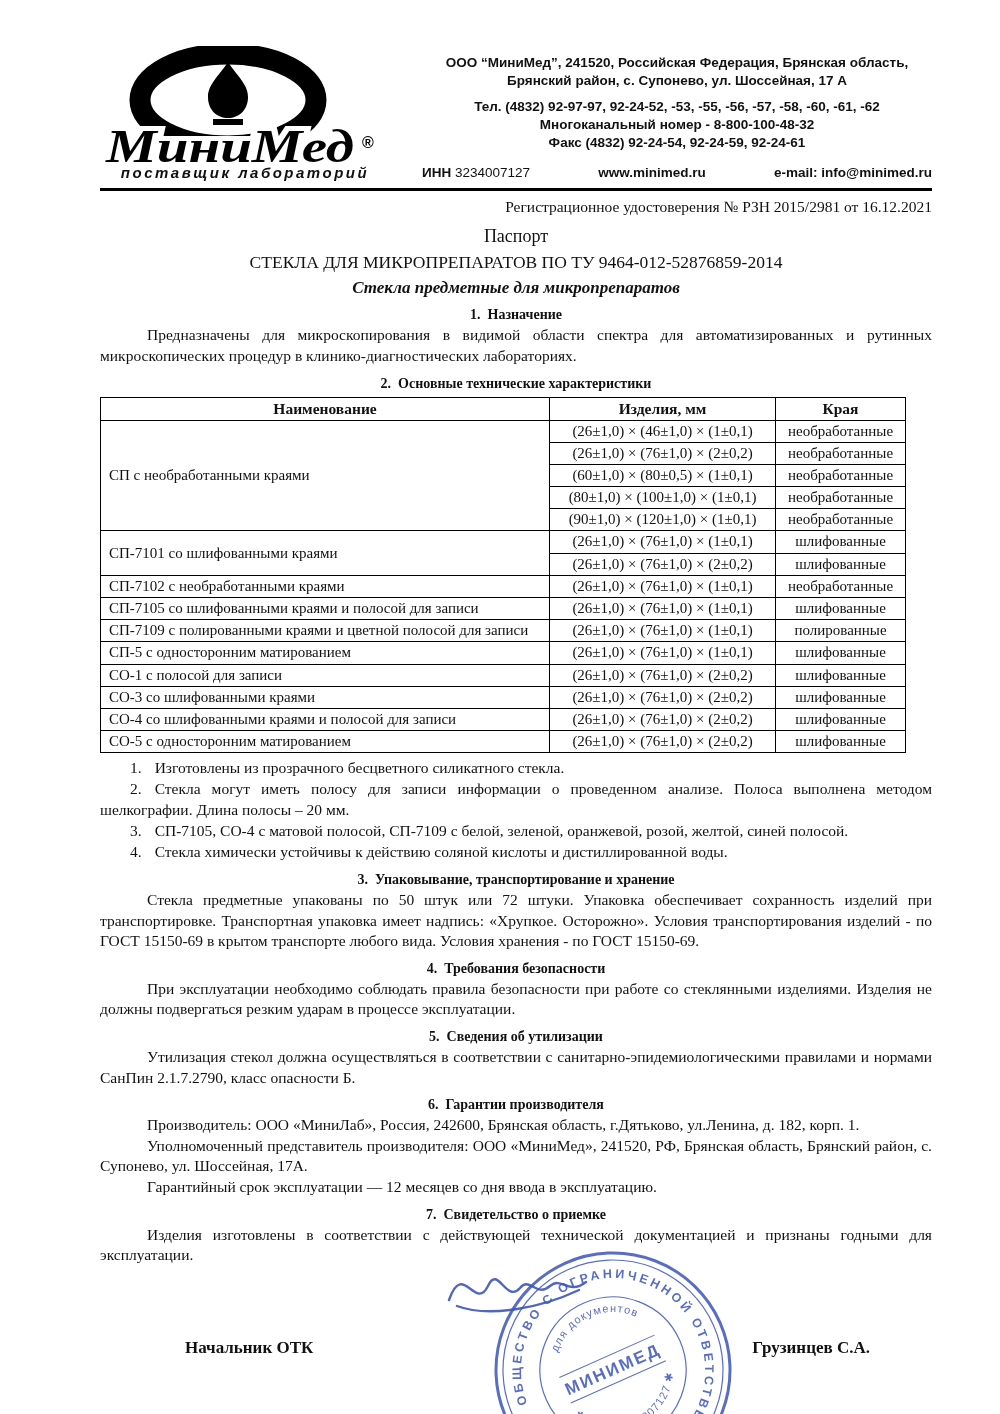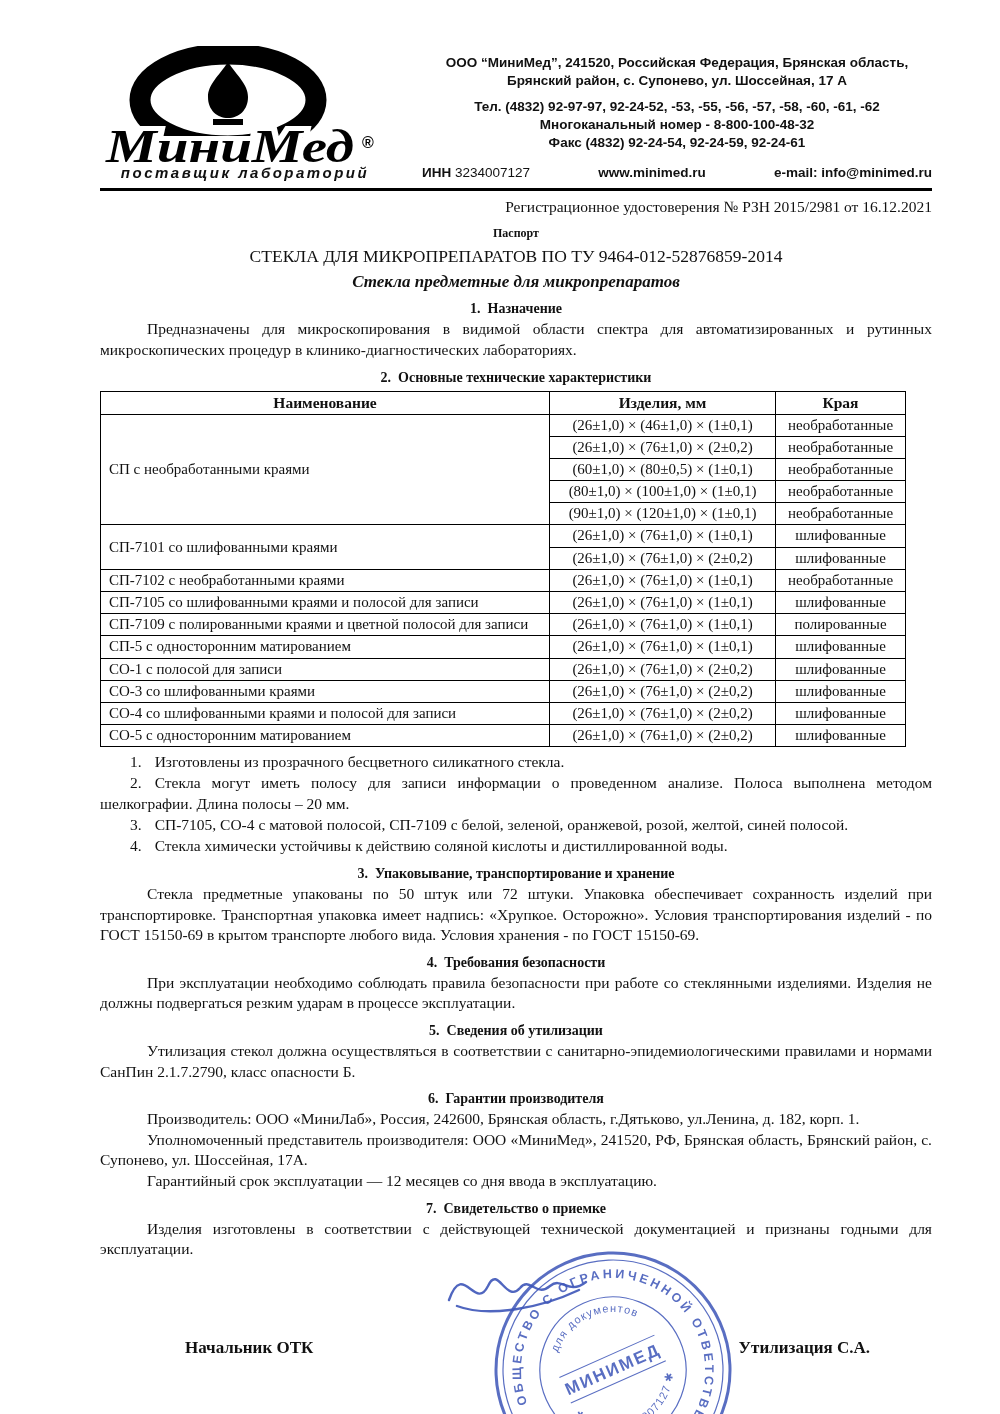"Паспорт" .doc-type { font-size: 12px -> 18px; font-weight: bold -> normal }
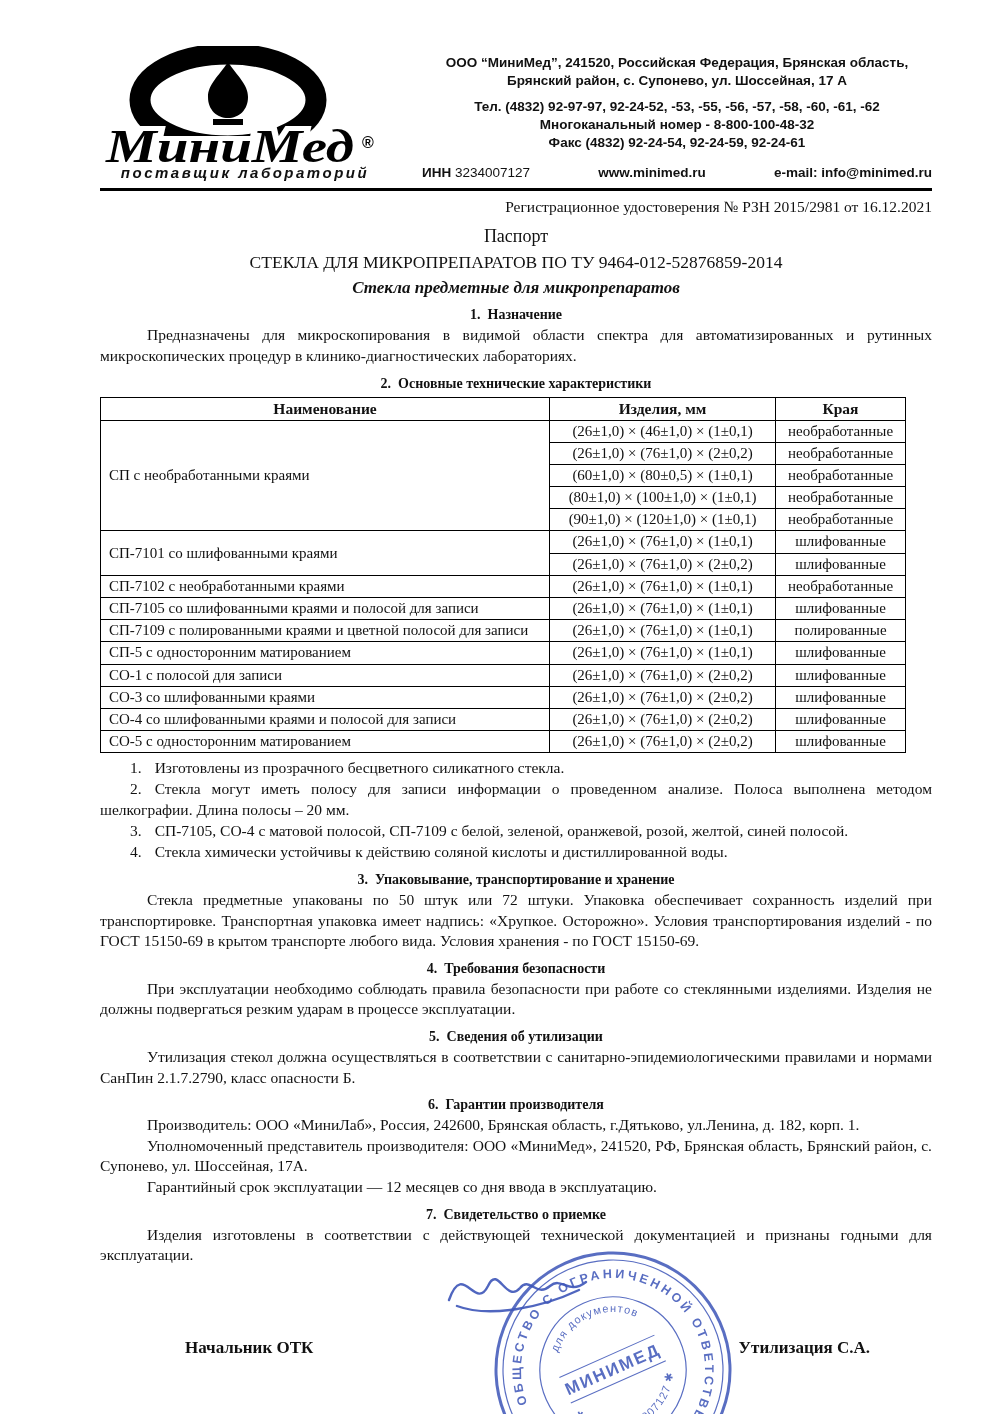"Утилизация С.А." span { text: Утилизация -> Грузинцев }
